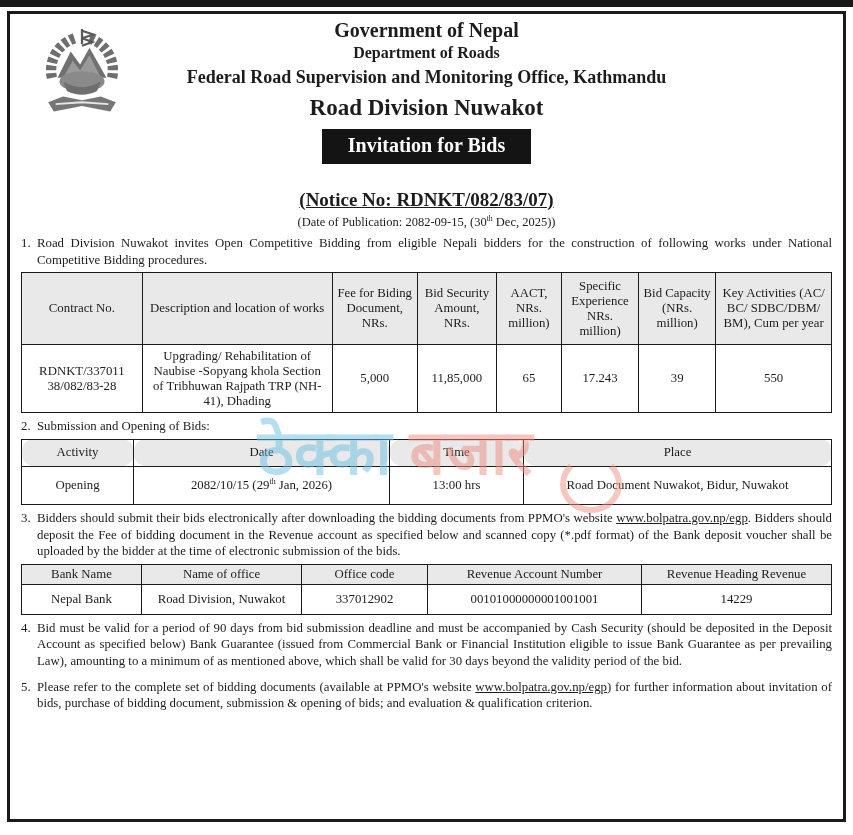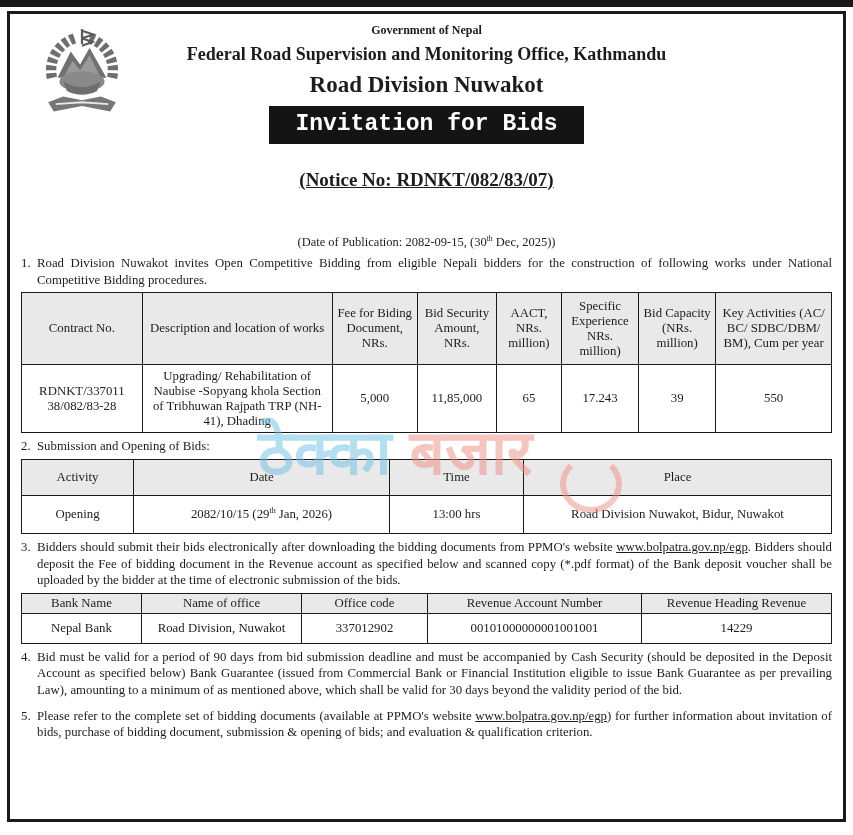"Government of Nepal" .h-line1 { font-size: 12px -> 20px }
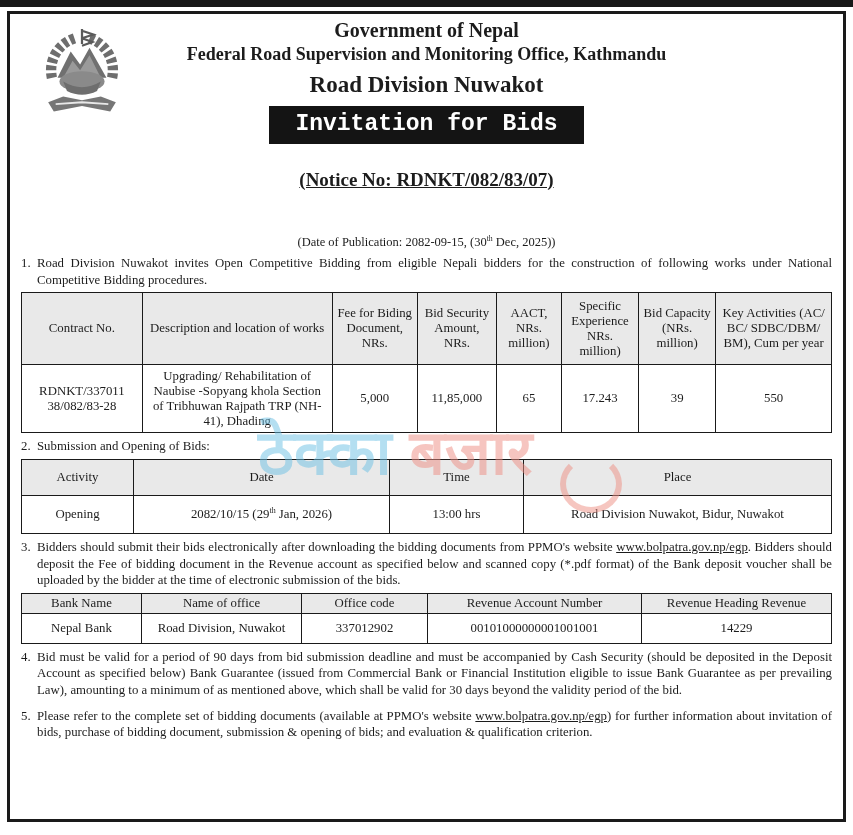"Department of Roads" div.h-line3 { html: none -> <div>Department of Roads</div> }
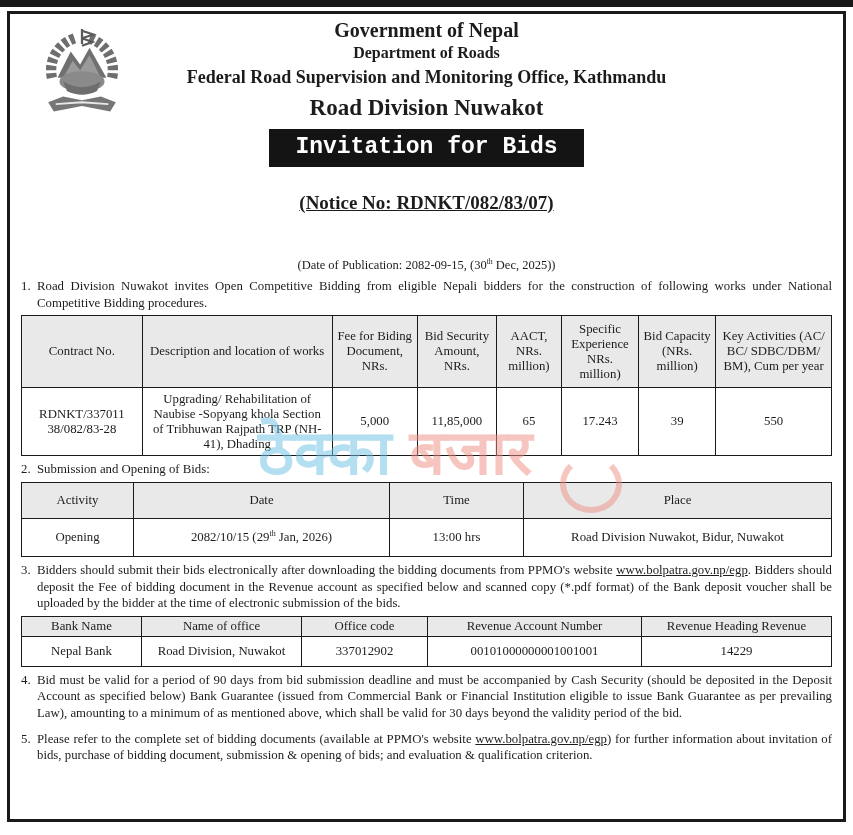"Invitation for Bids" .banner { font-family: Liberation Mono, monospace -> none; font-size: 23px -> 20px }
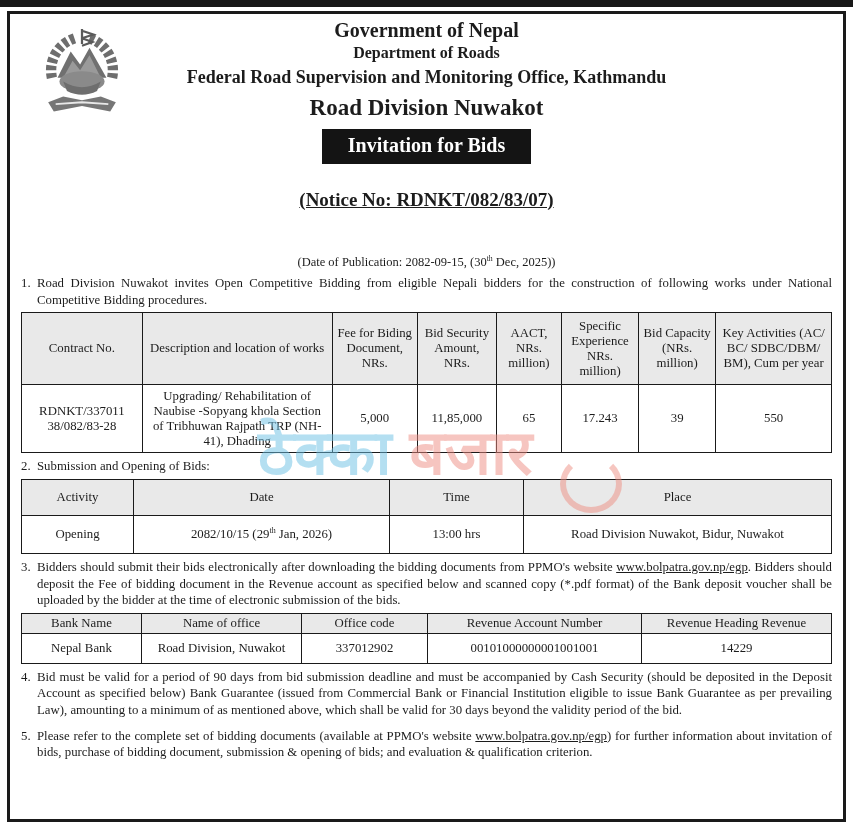"(Date of Publication: 2082-09-15, (30th" .pub-date { margin-top: 40px -> none }
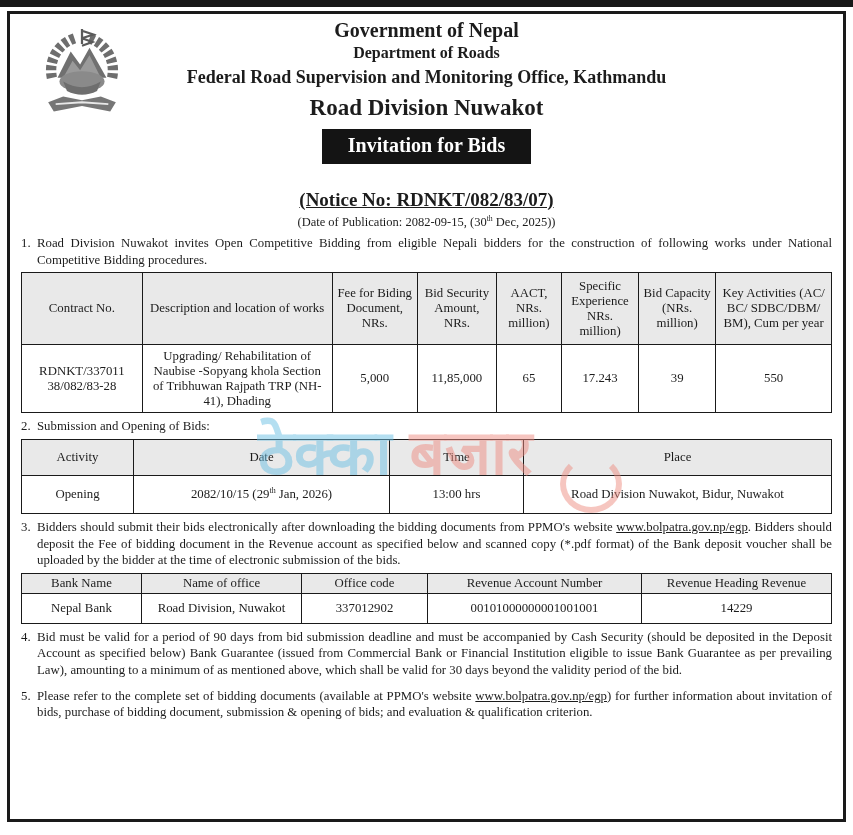"Activity" .t-sched th { border-radius: none -> 12px; height: 36px -> 27px }
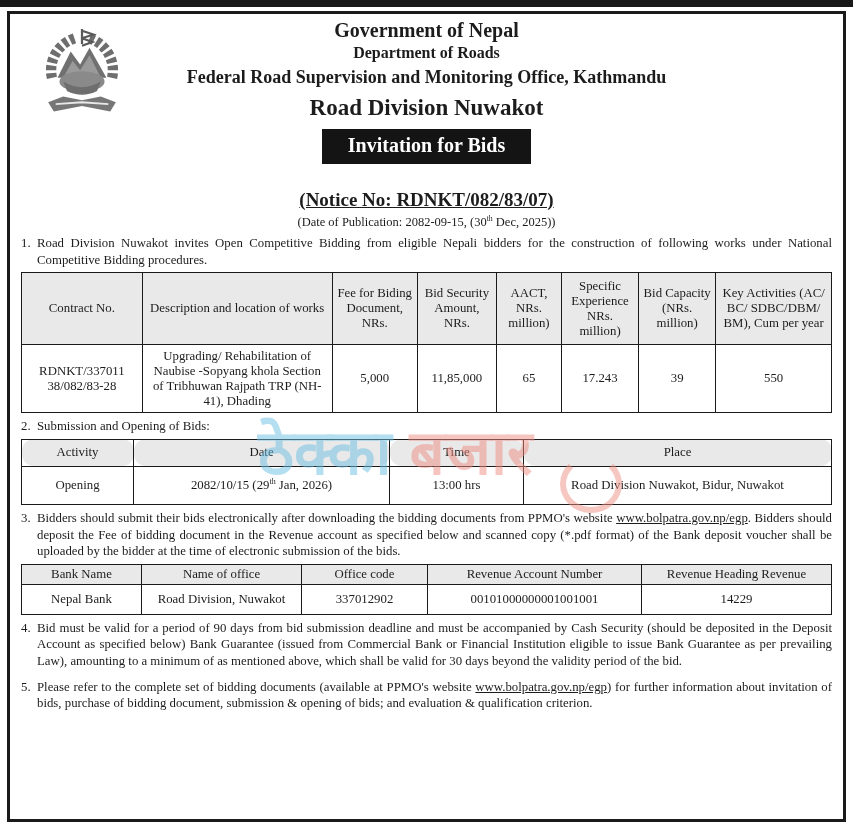"Road Division Nuwakot, Bidur, Nuwakot" td { text: Division -> Document }
